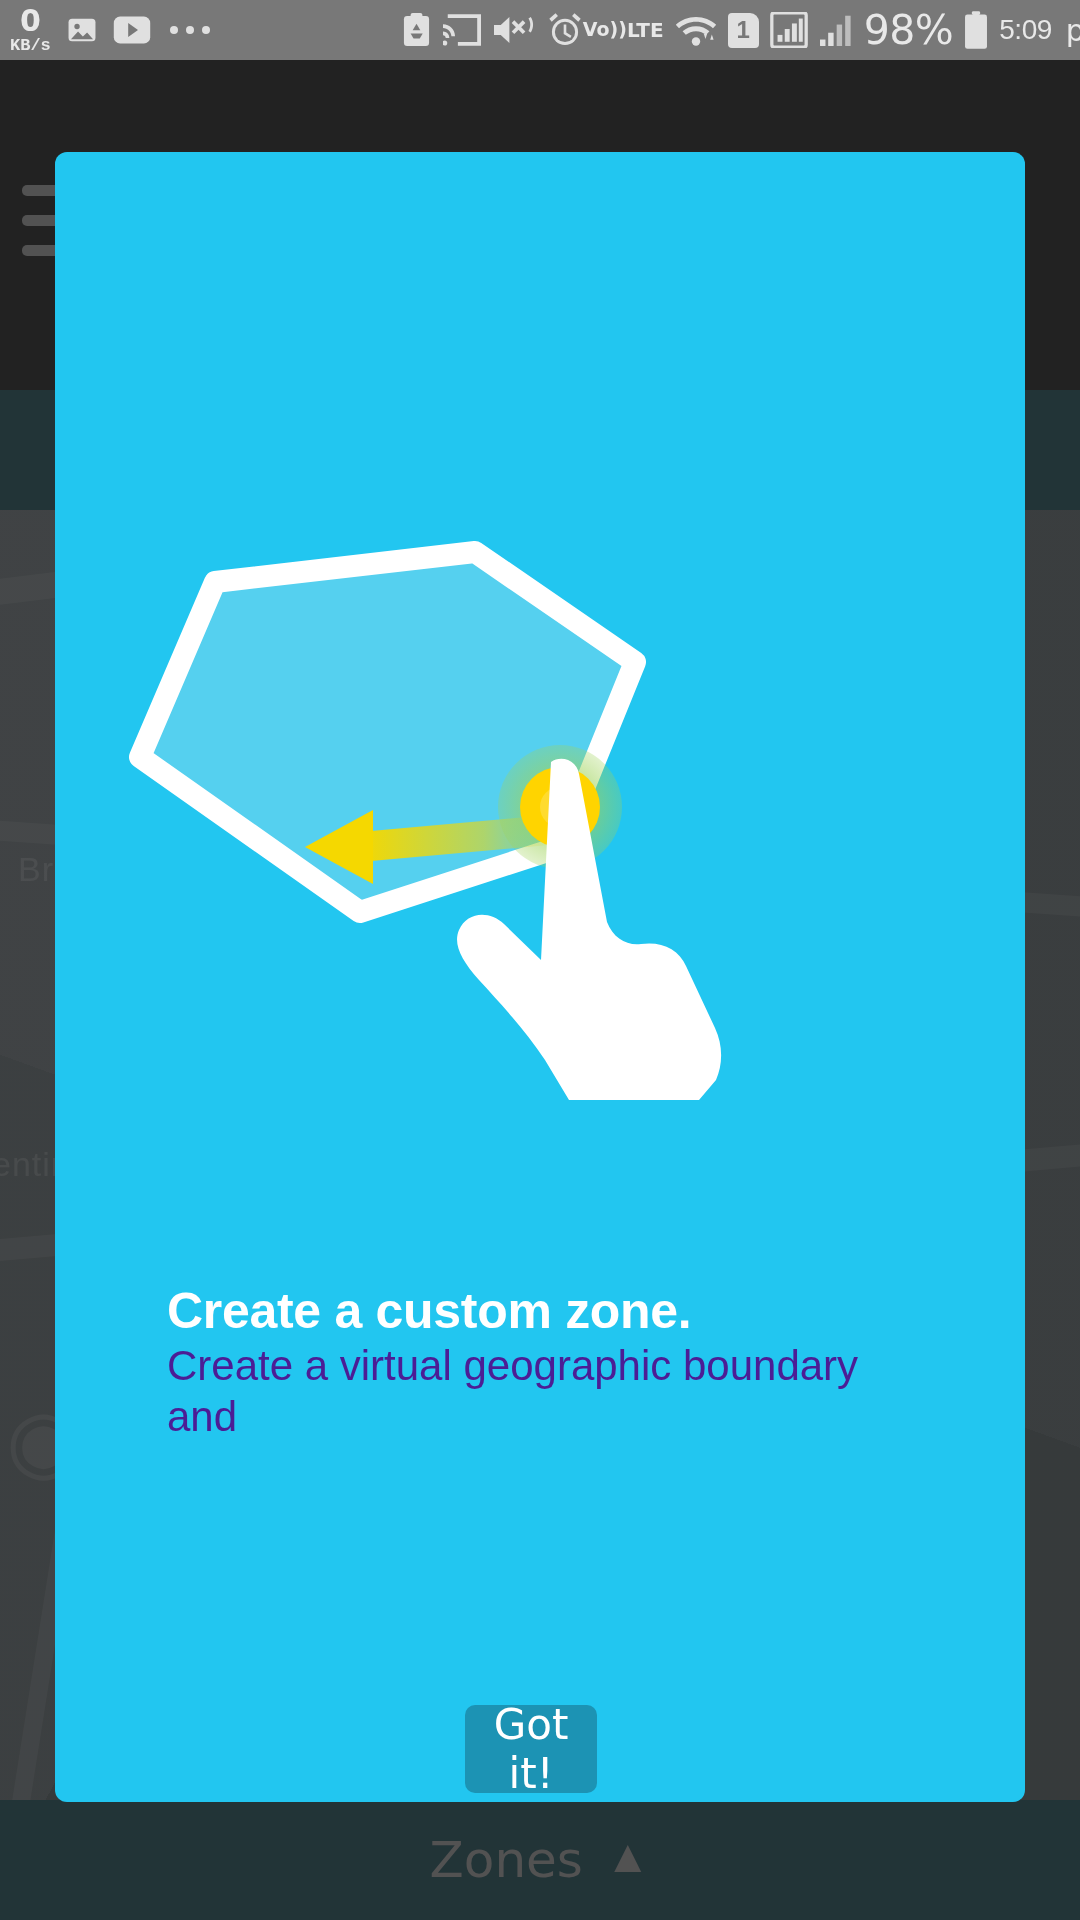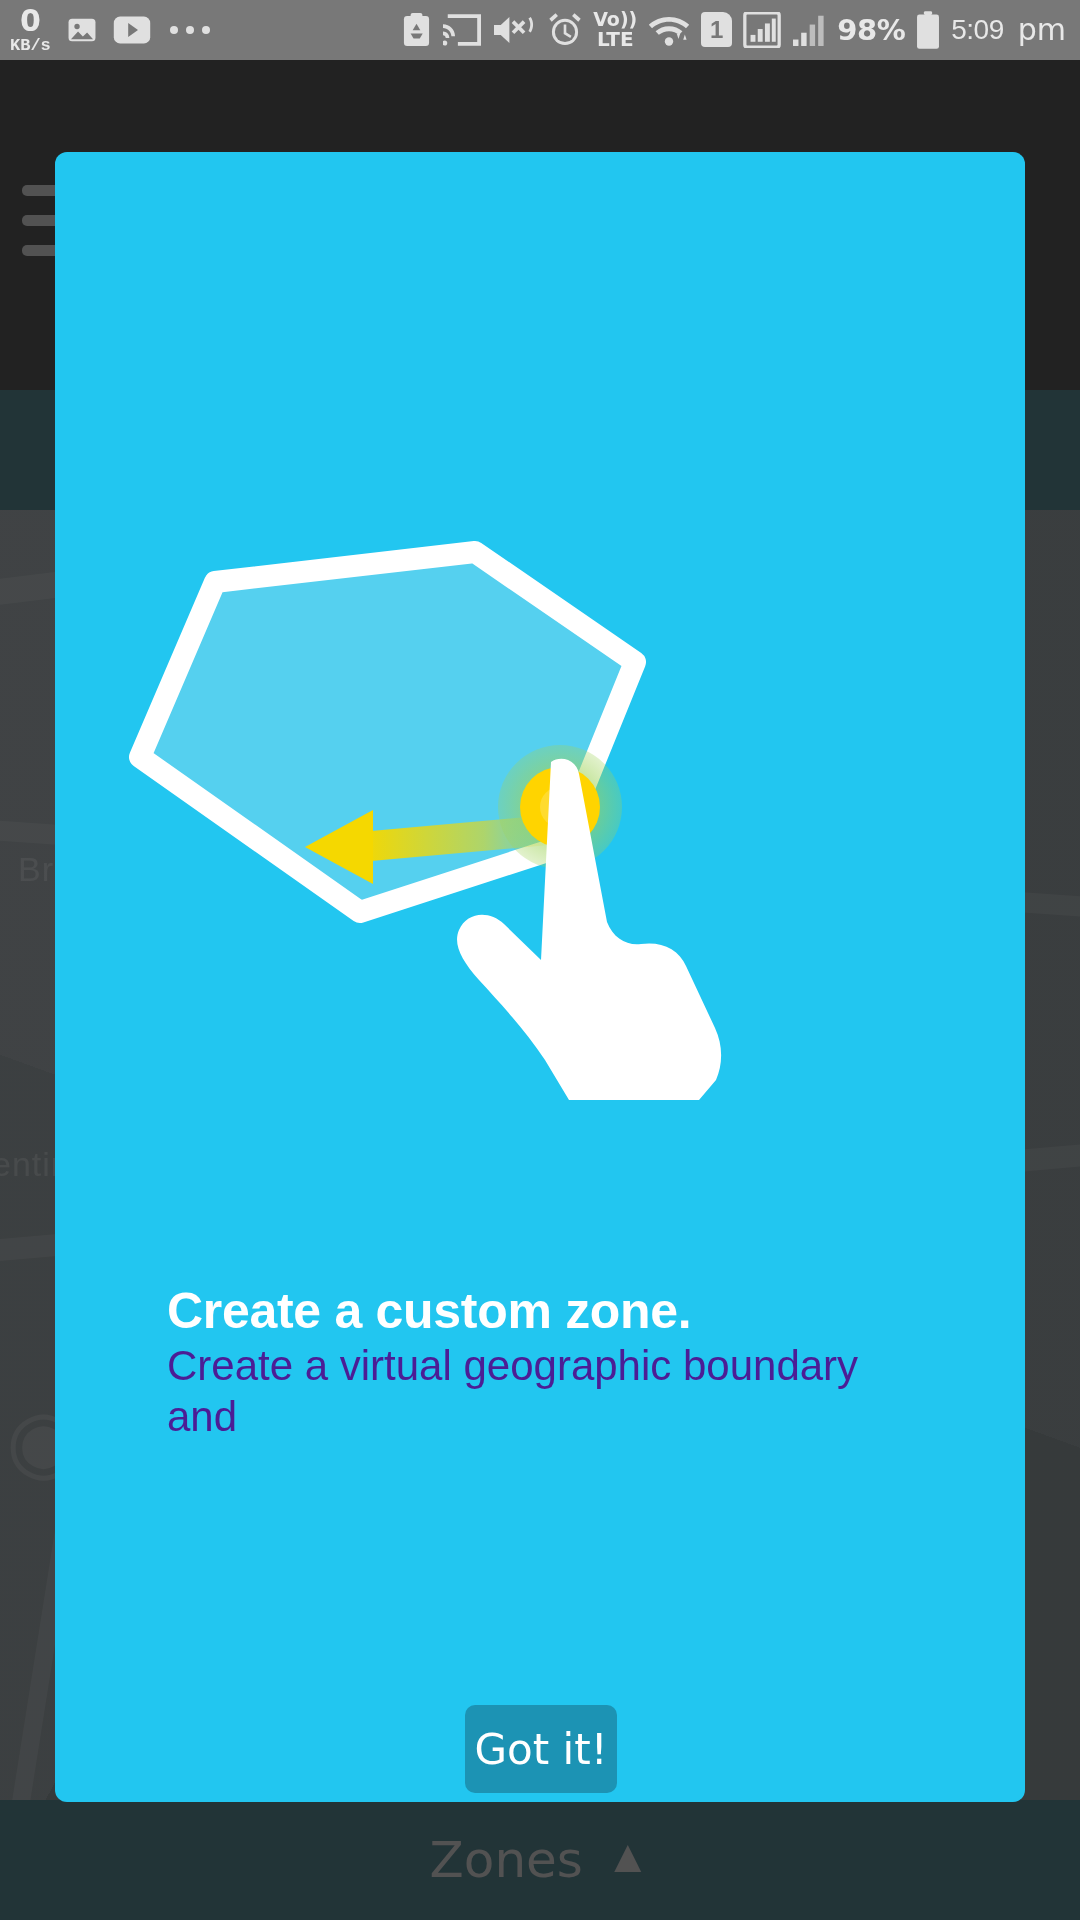"Vo))" .volte { flex-direction: column -> row }
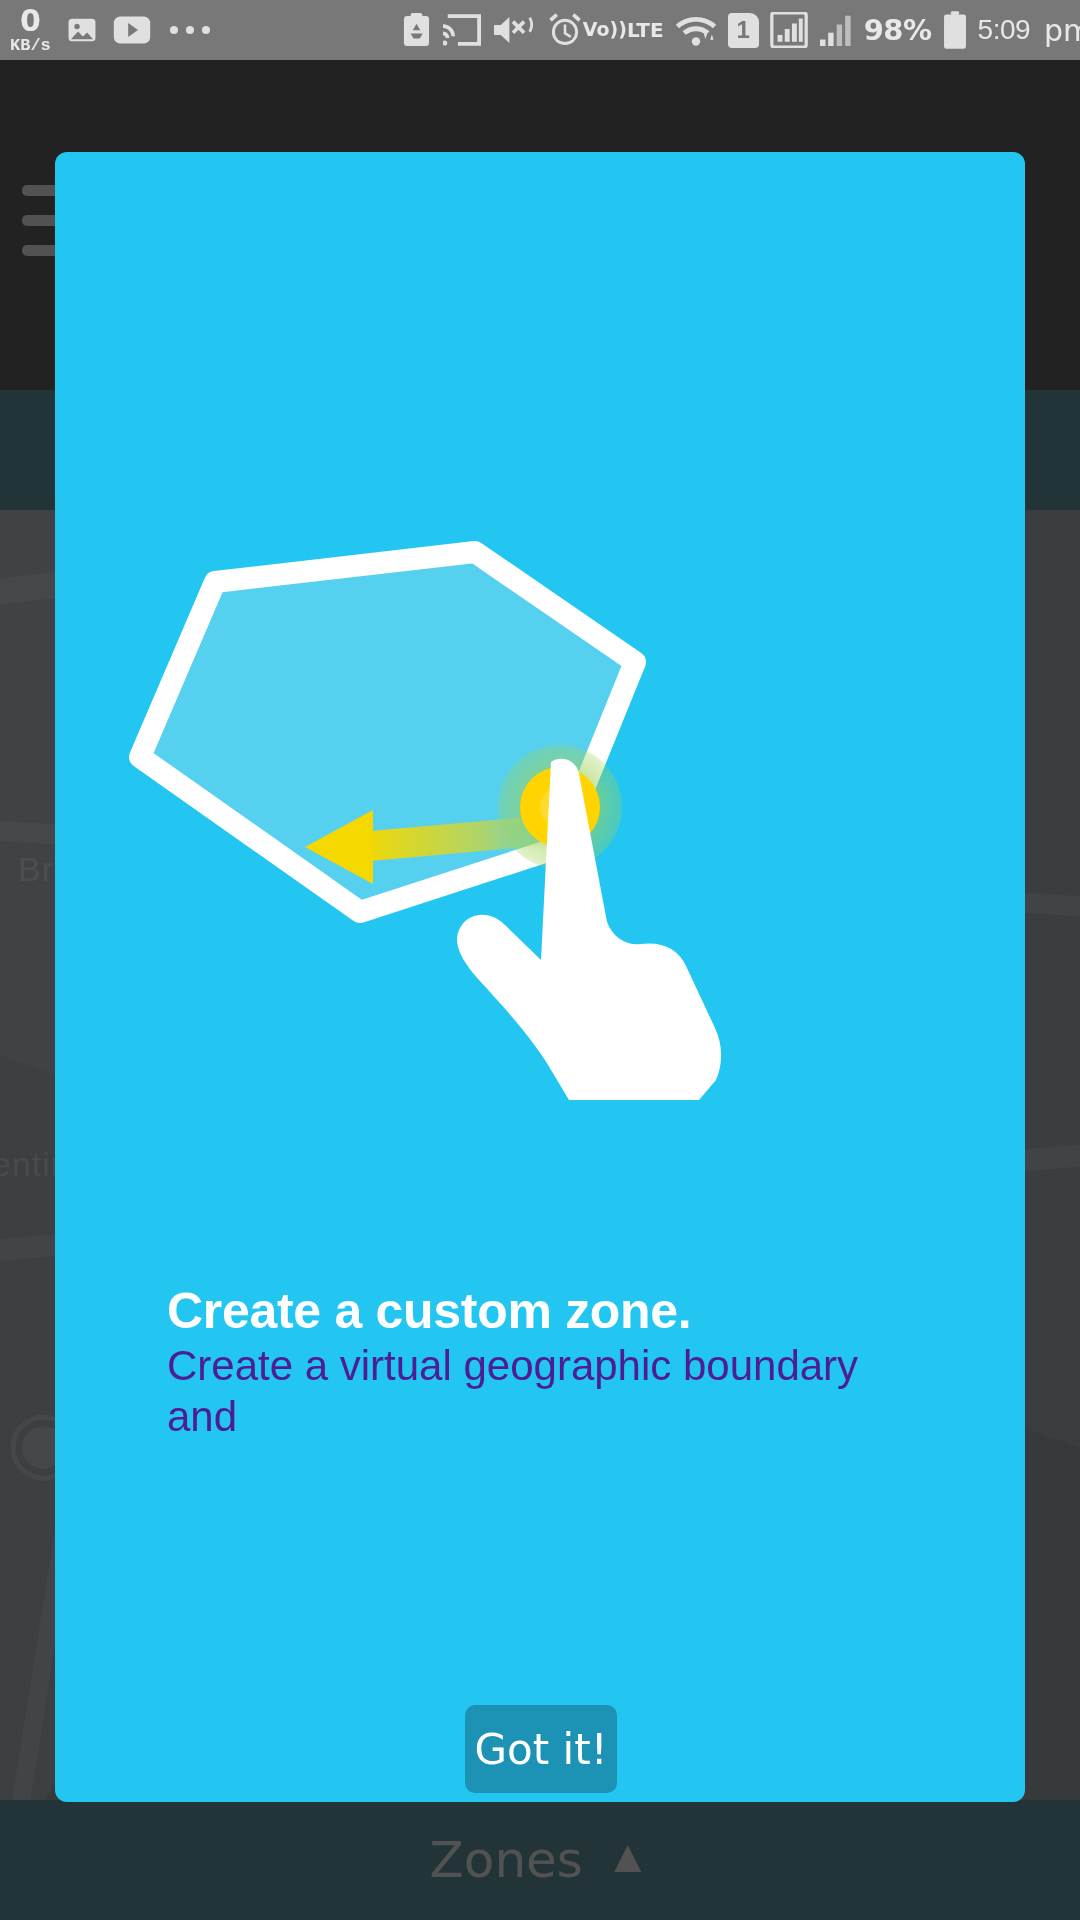"98%" .pct { font-size: 29px -> 41px; font-weight: 700 -> 400 }
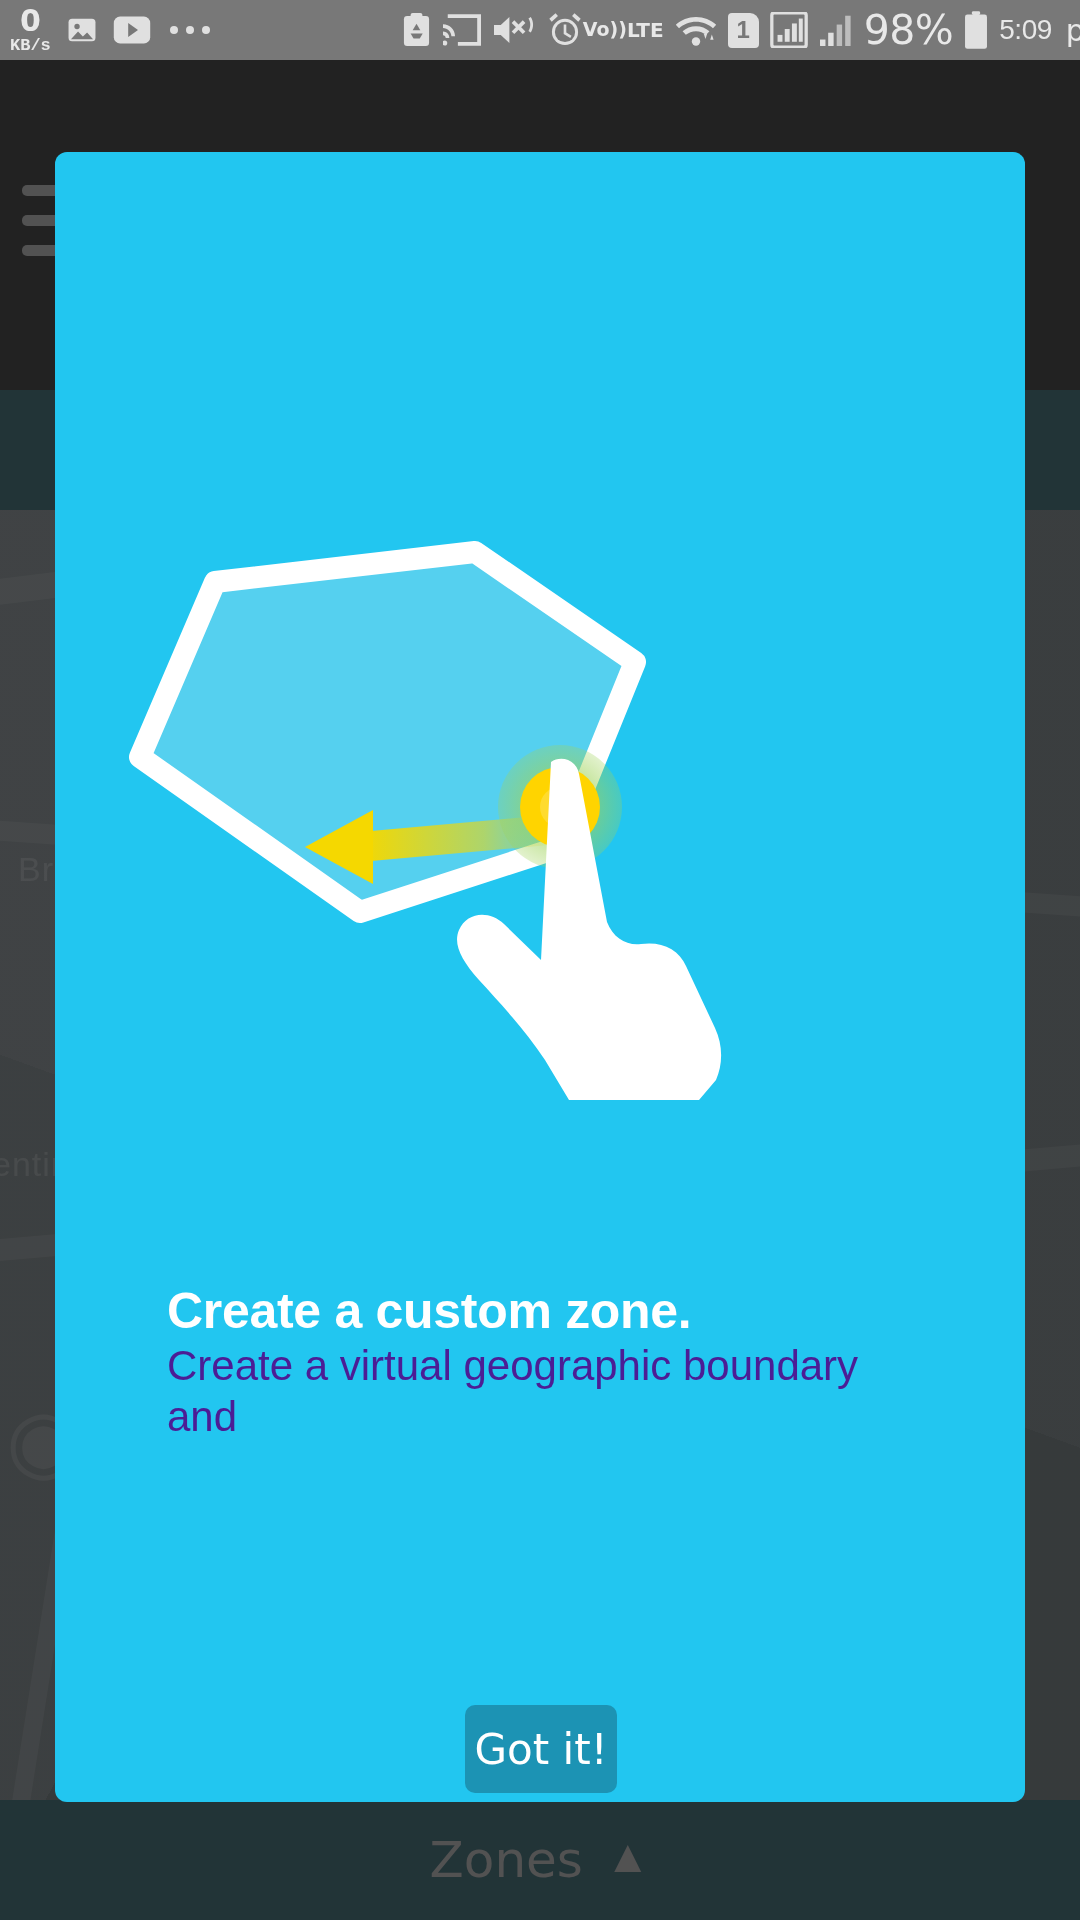"Got it!" .got-it { width: 152px -> 132px }
